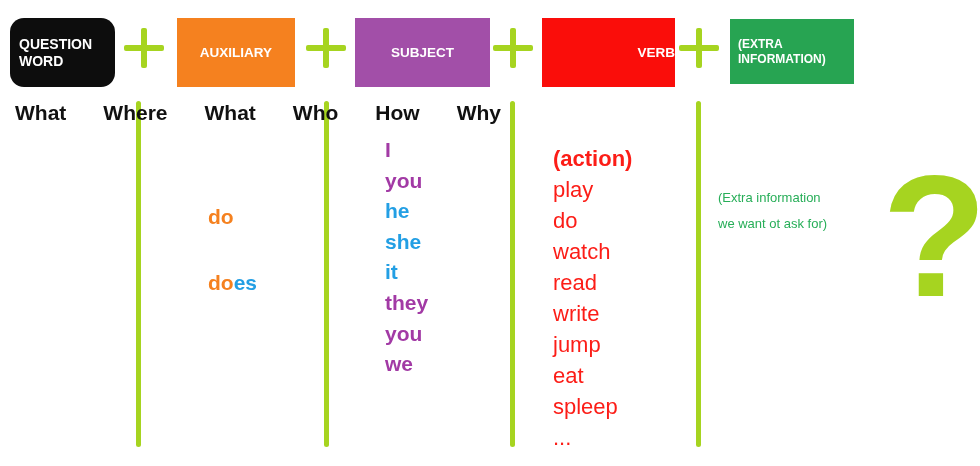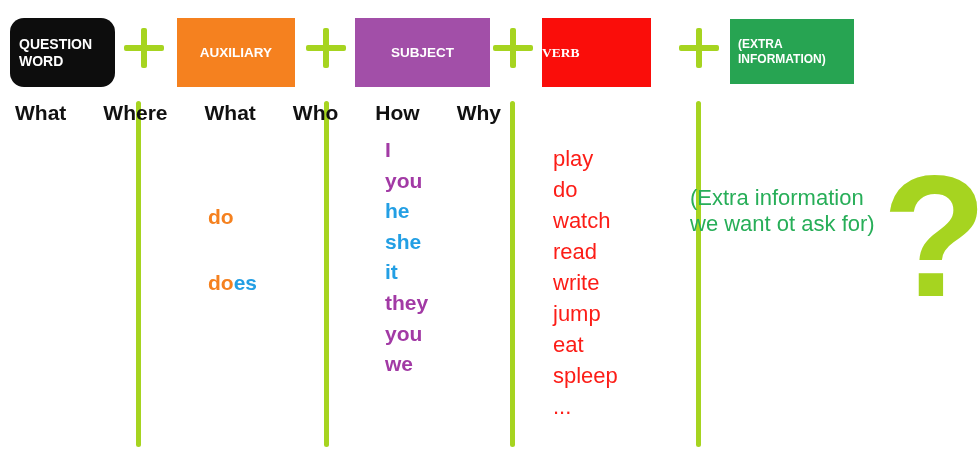"VERB" .box-verb { font-family: Liberation Serif, serif -> none; justify-content: flex-start -> flex-end; width: 109px -> 133px }
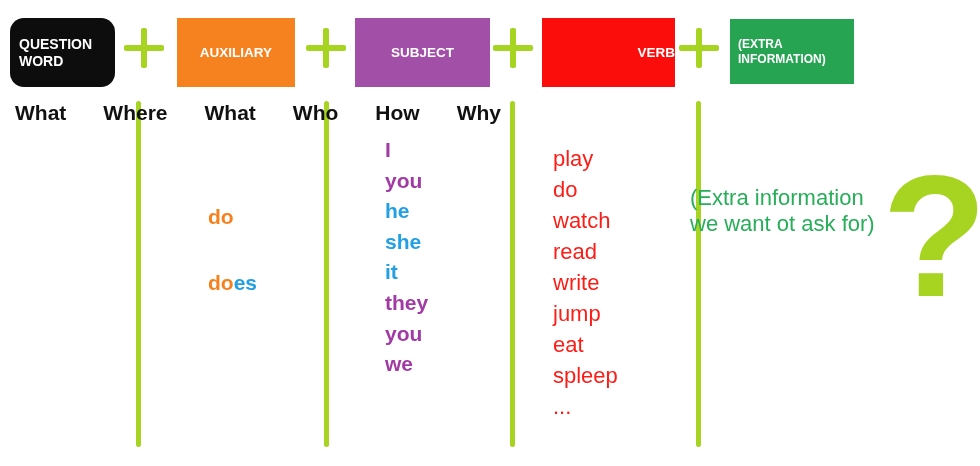"(action)" div.verb-header { html: none -> <div>(action)</div> }
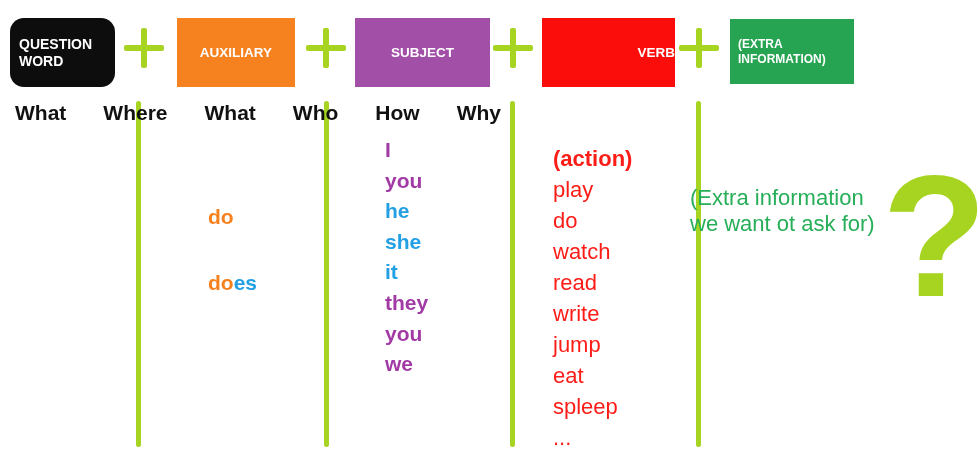"(Extra information" .extra-note { font-size: 22px -> 13px; left: 690px -> 718px }
